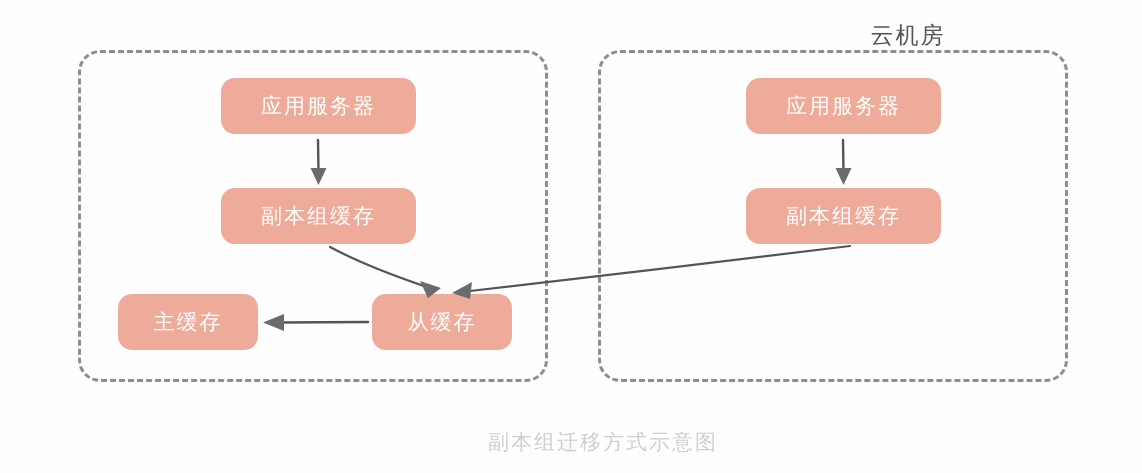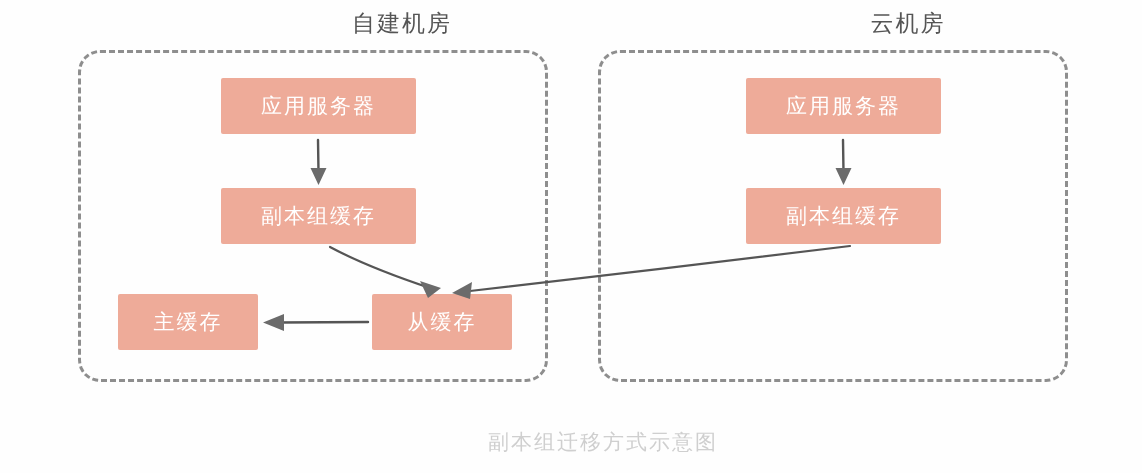"自建机房" div.zone-title { html: <div>自建机房</div> -> none }
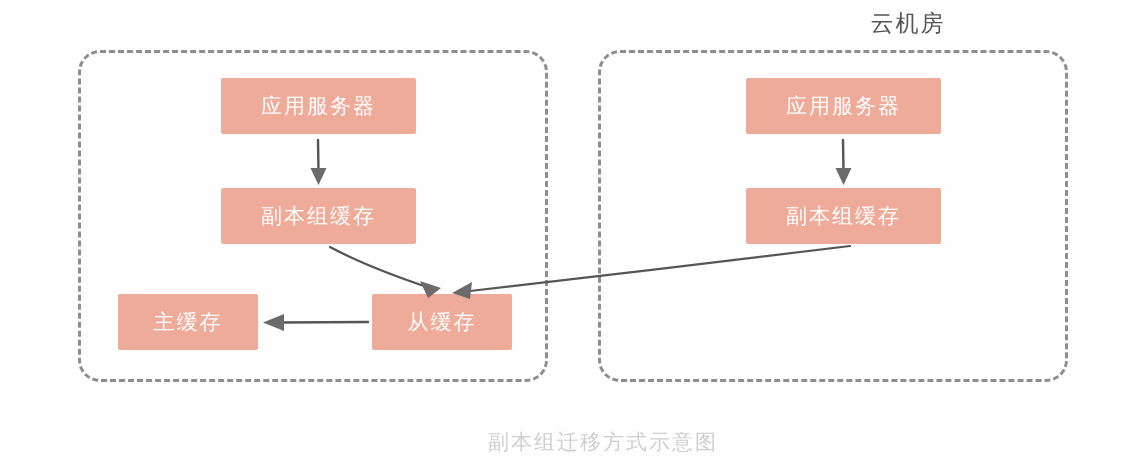"云机房" div.zone-title { top: 8px -> 20px }
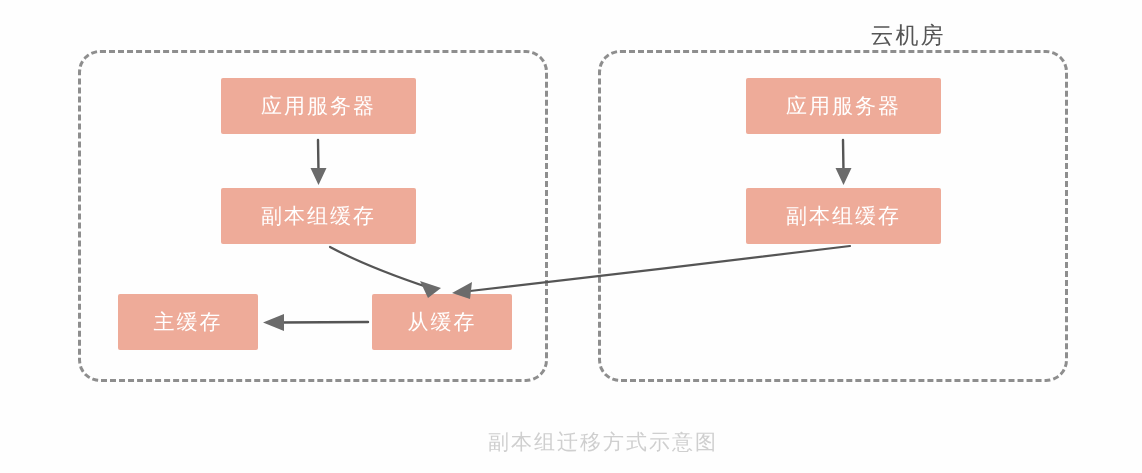"应用服务器" .node { border-radius: 2px -> 14px }
